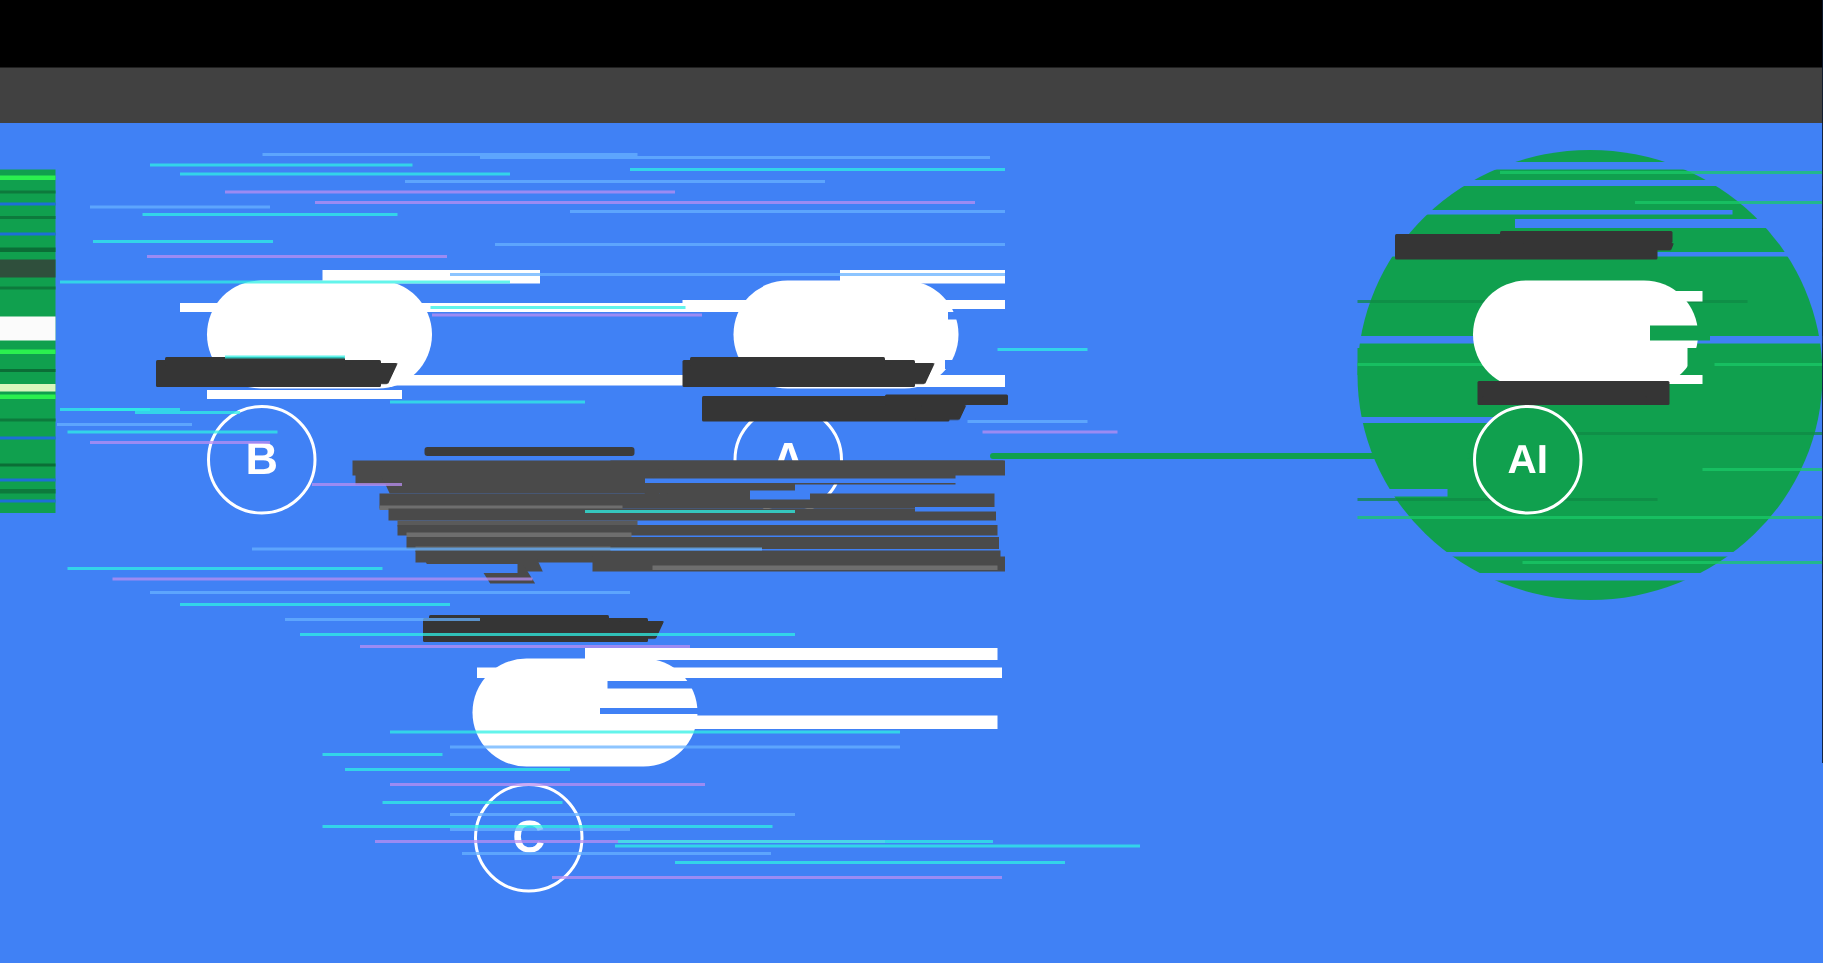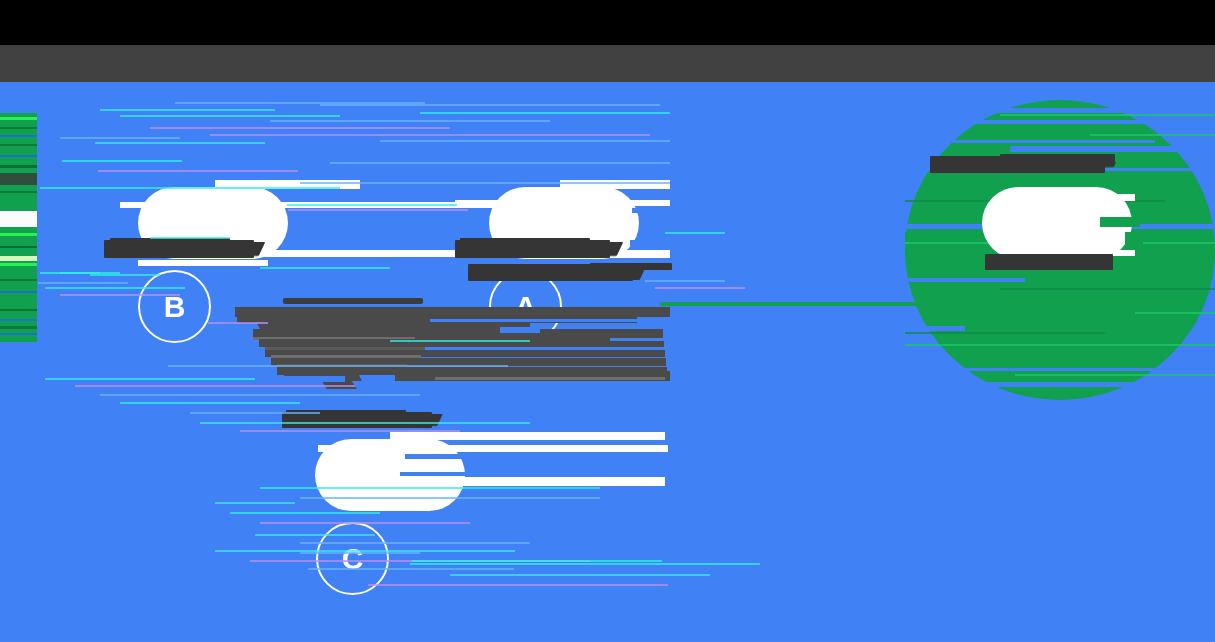"AI" div.circle { html: none -> <div> <span>AI</span> </div> }
